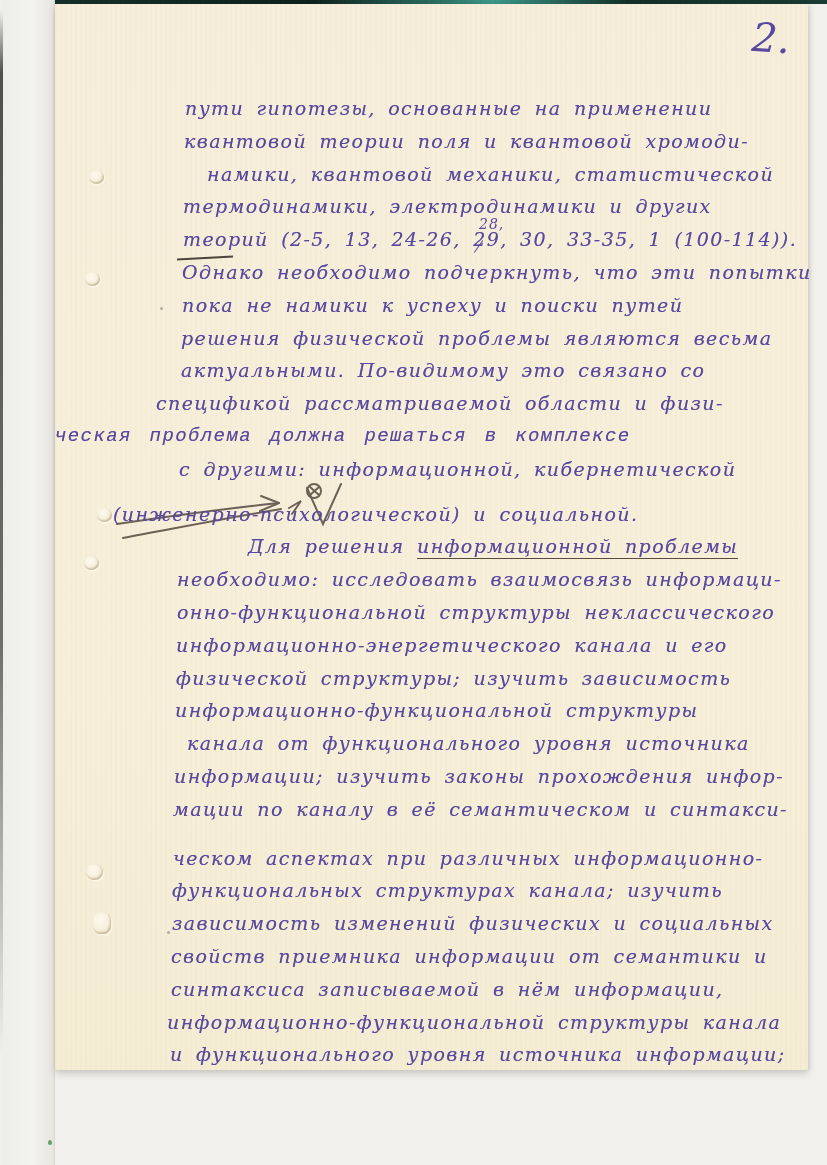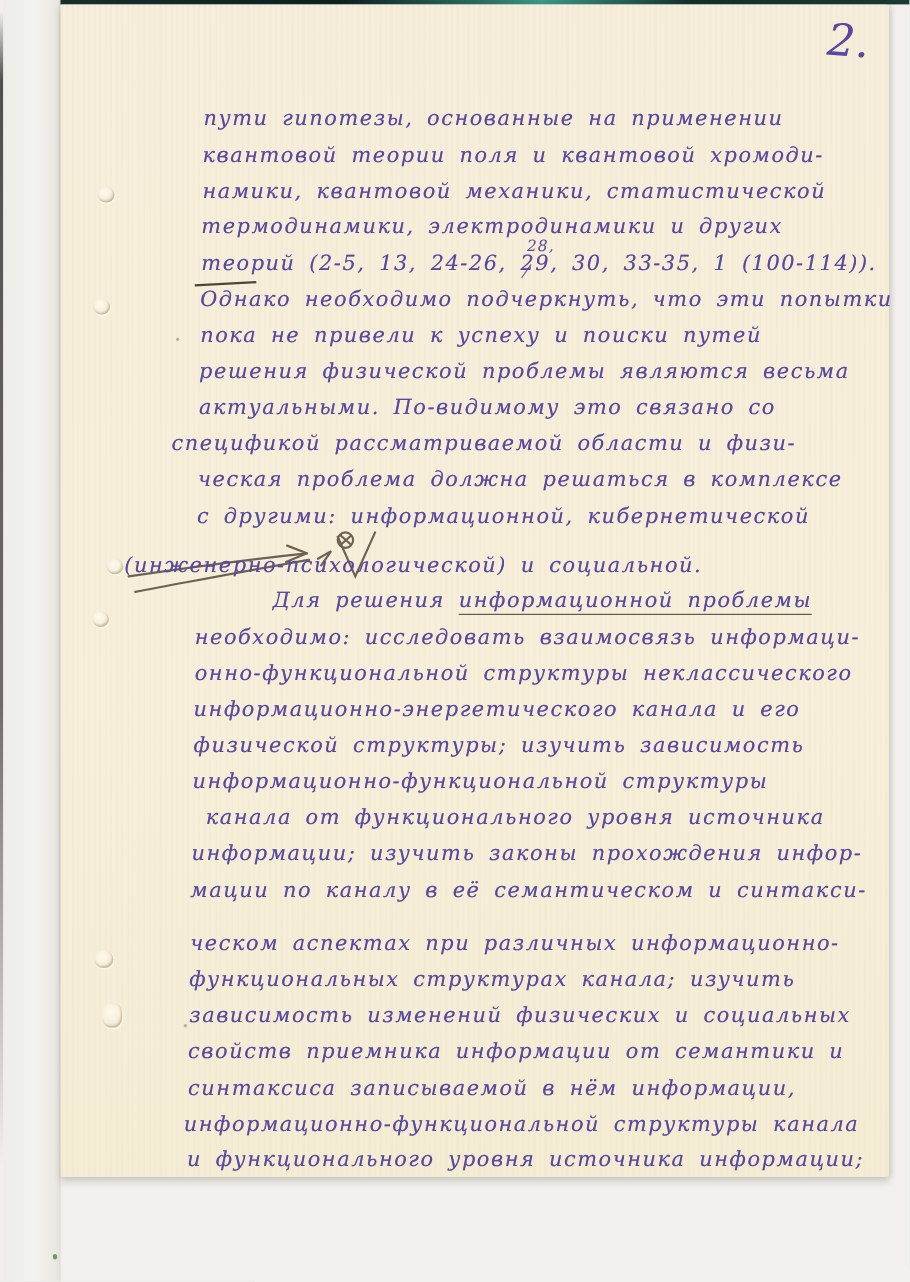"намики, квантовой механики," div.hw-line { margin-left: none -> 23px }
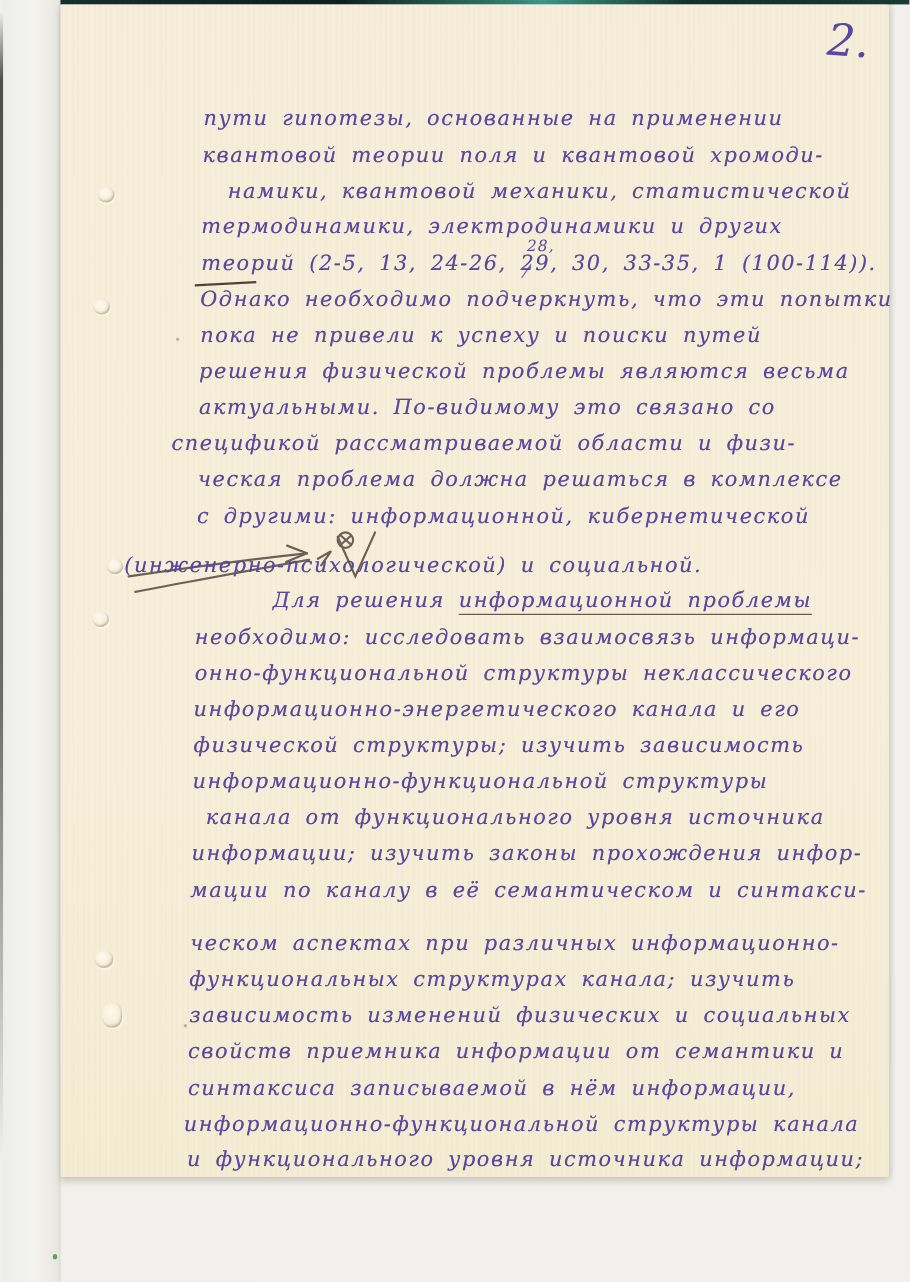"пока не привели к успеху" div.hw-line { text: привели -> намики }
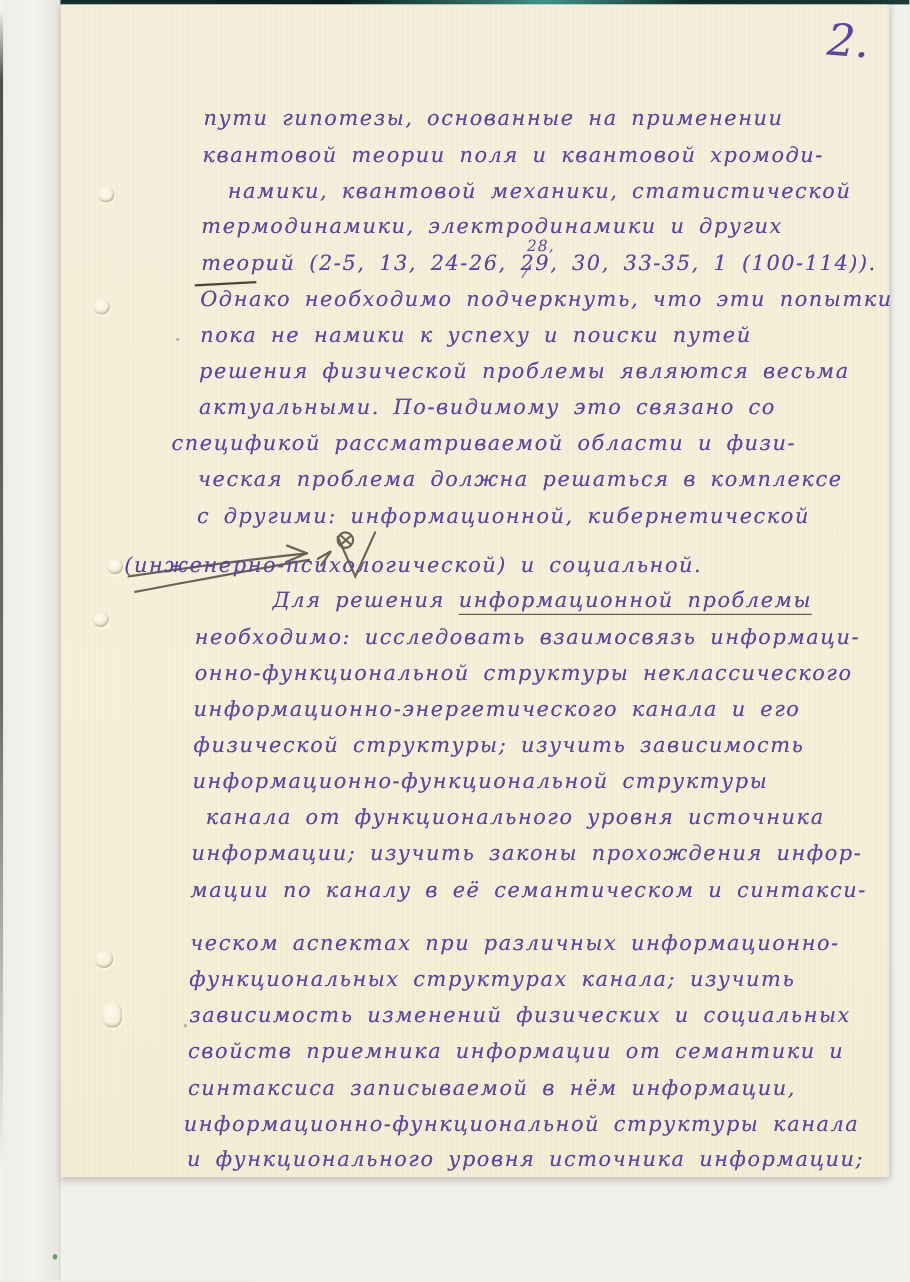"ческая проблема должна решаться в" div.hw-line { font-family: none -> Liberation Mono, monospace; padding-left: 125px -> none }
